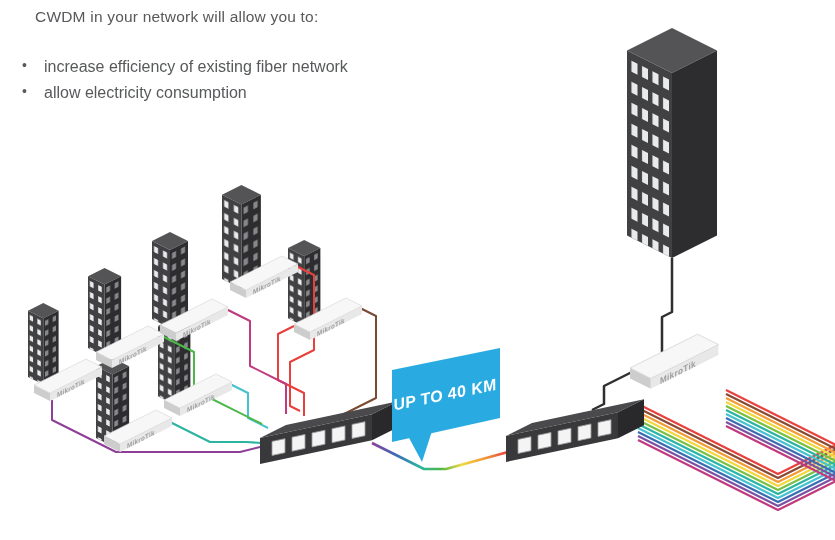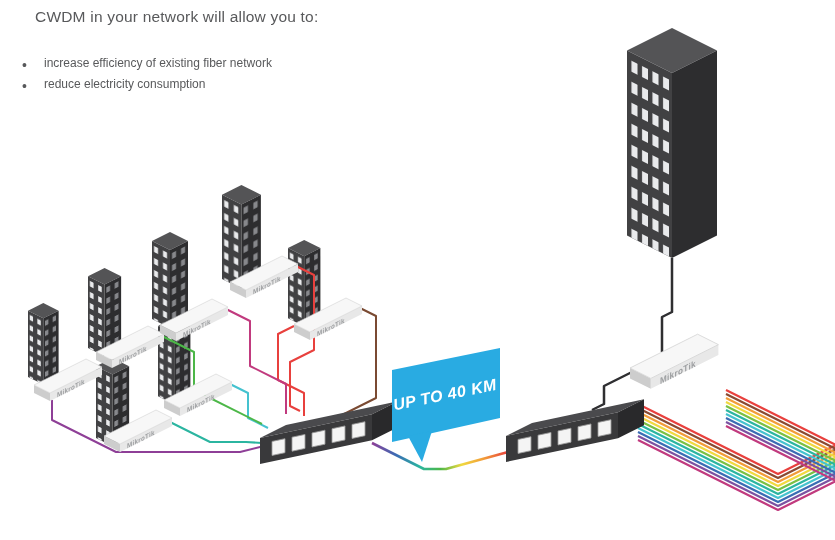"increase efficiency of existing fiber" .bullets { font-size: 12px -> 16px }
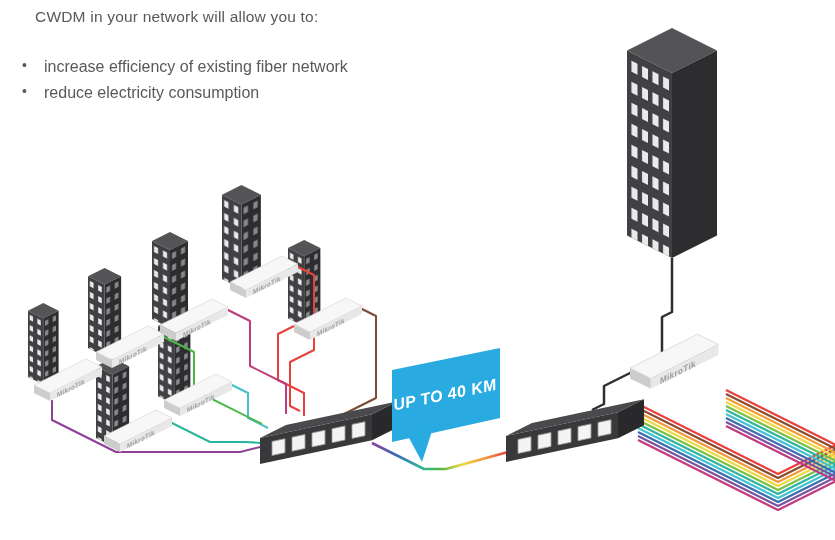"reduce electricity consumption" li { text: reduce -> allow }
